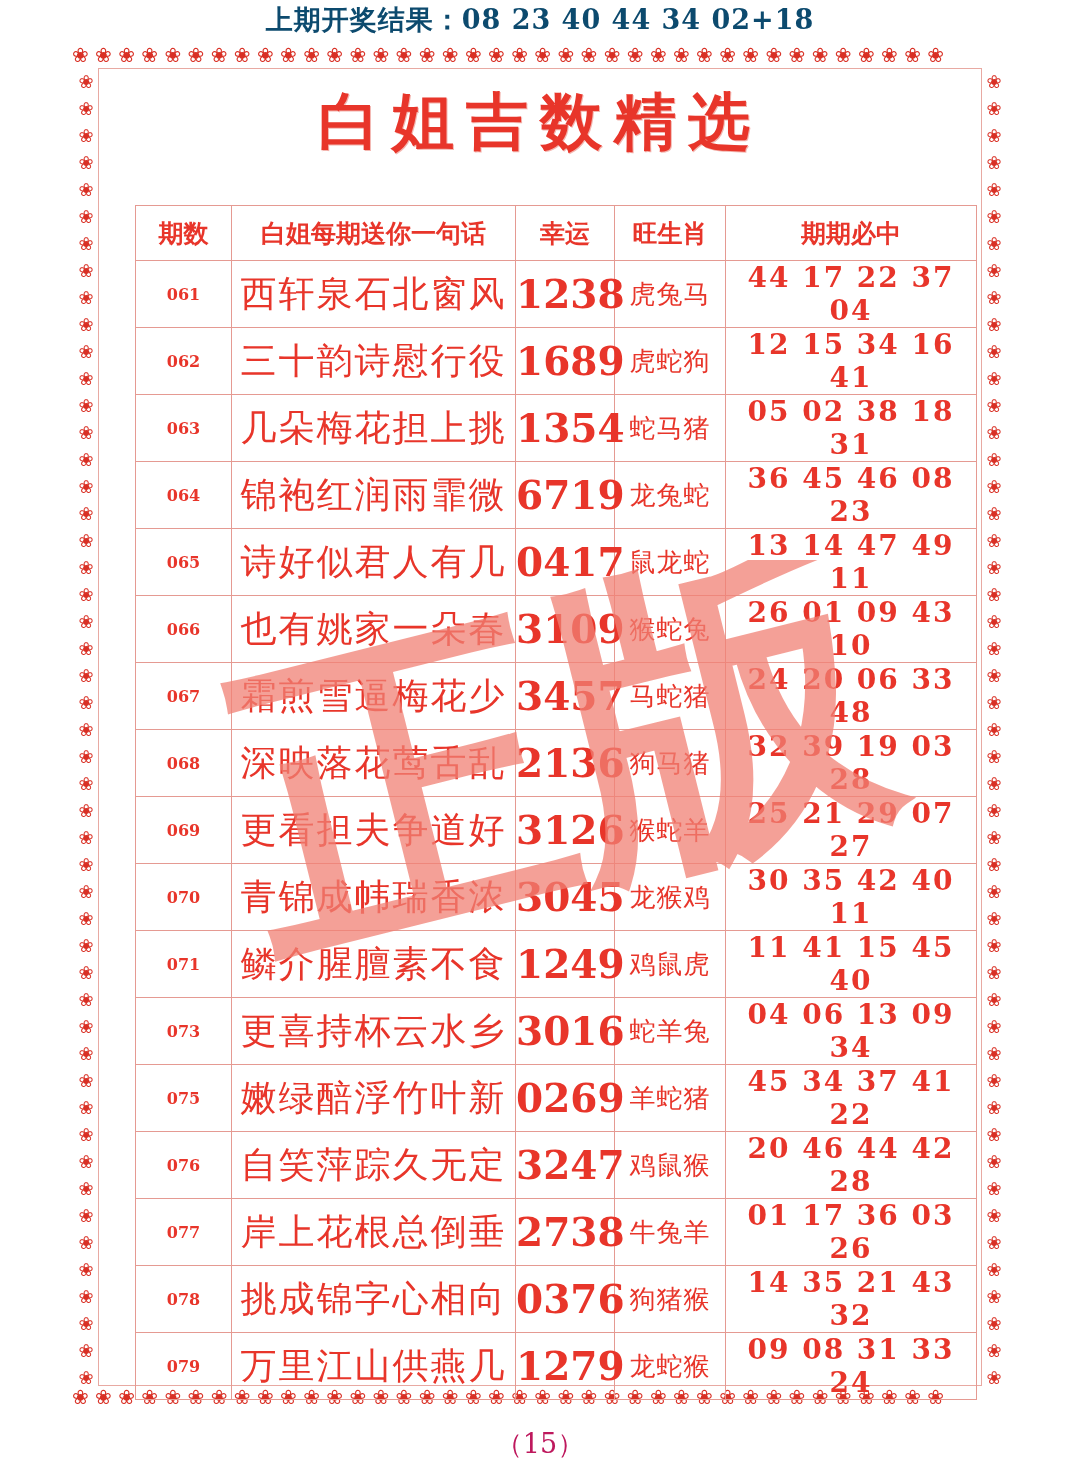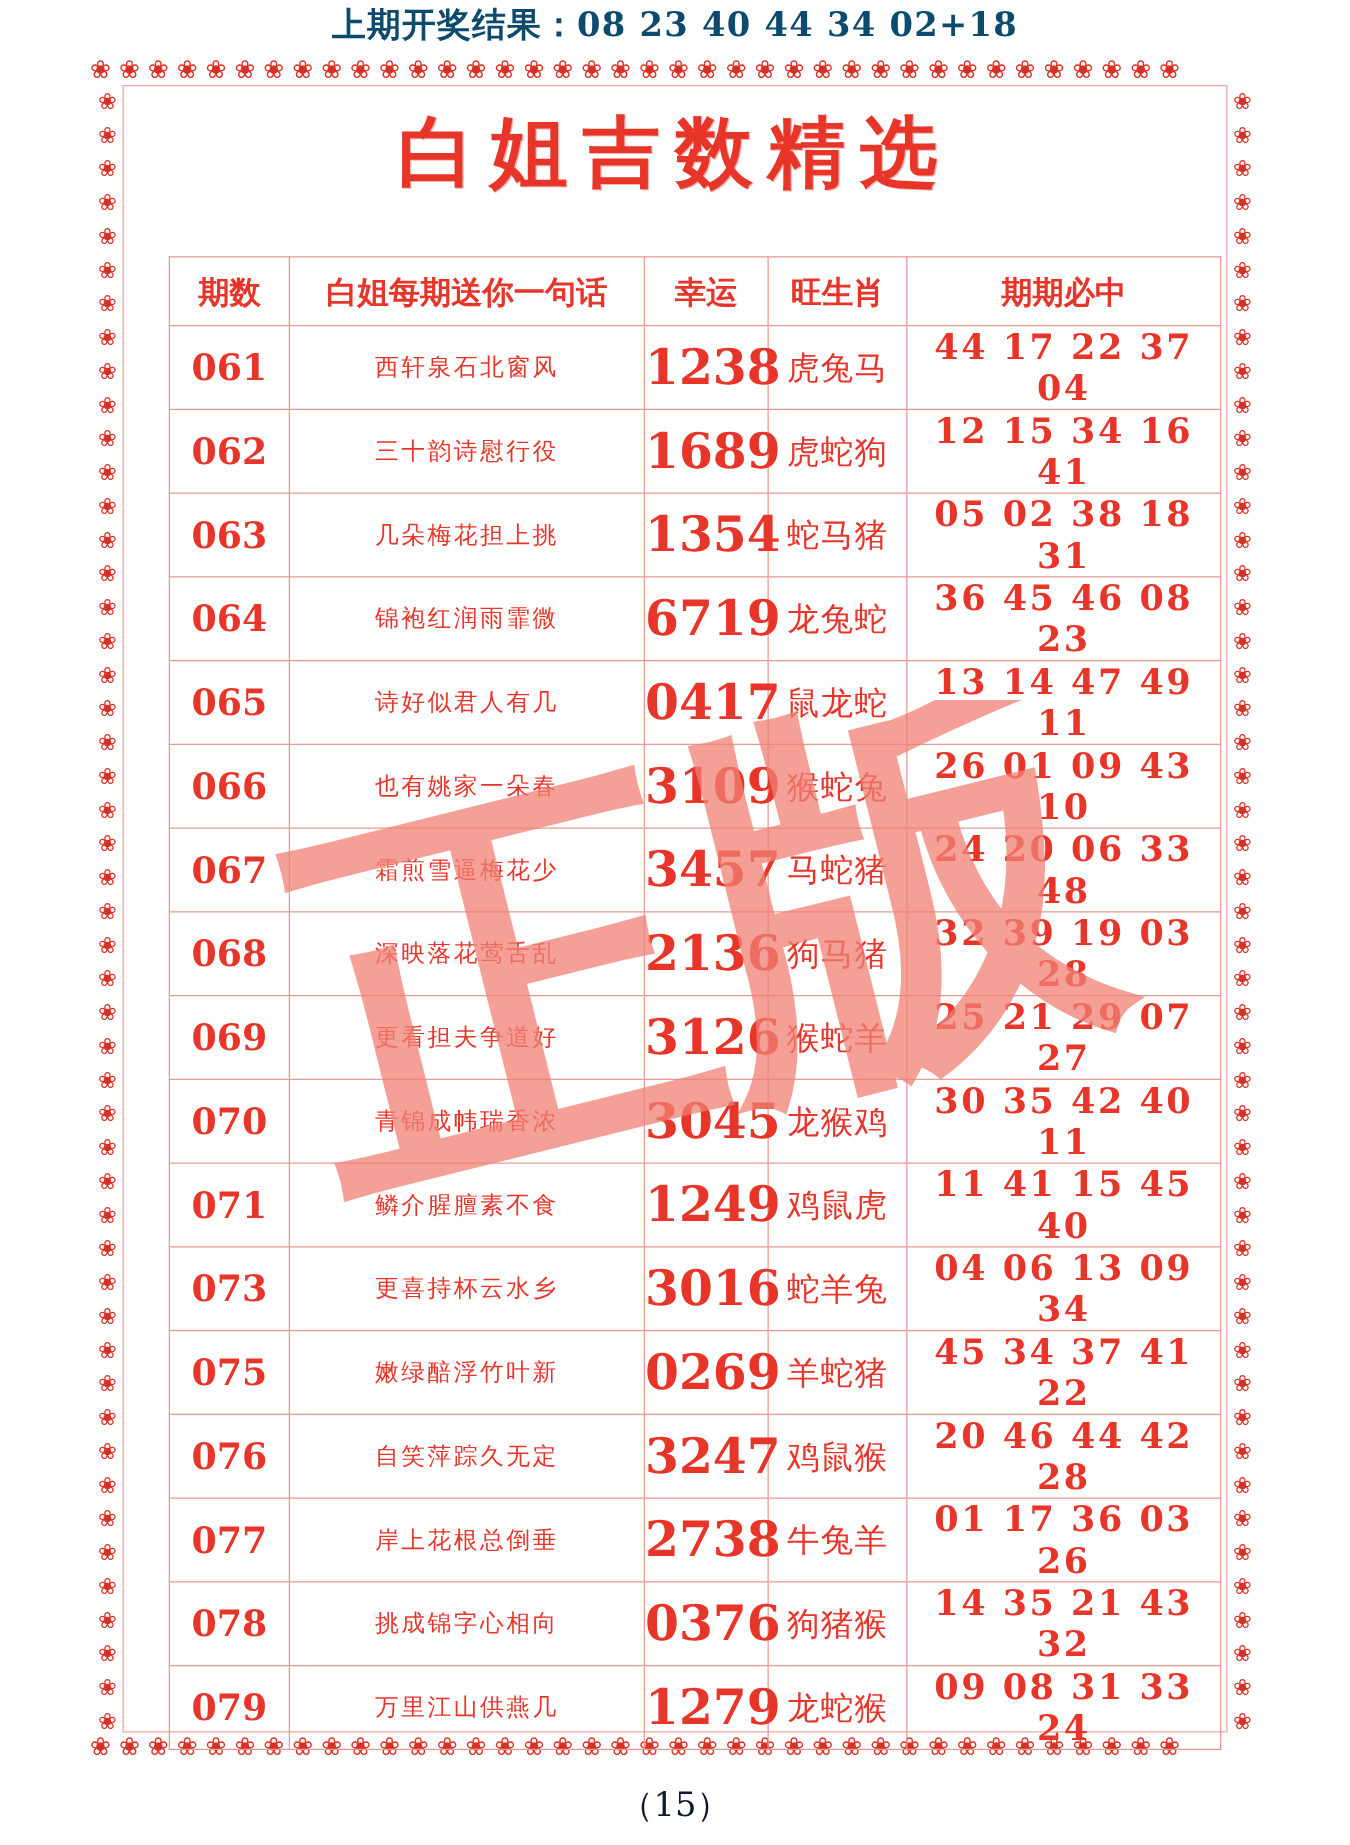"061" .c-issue { font-size: 29px -> 16px }
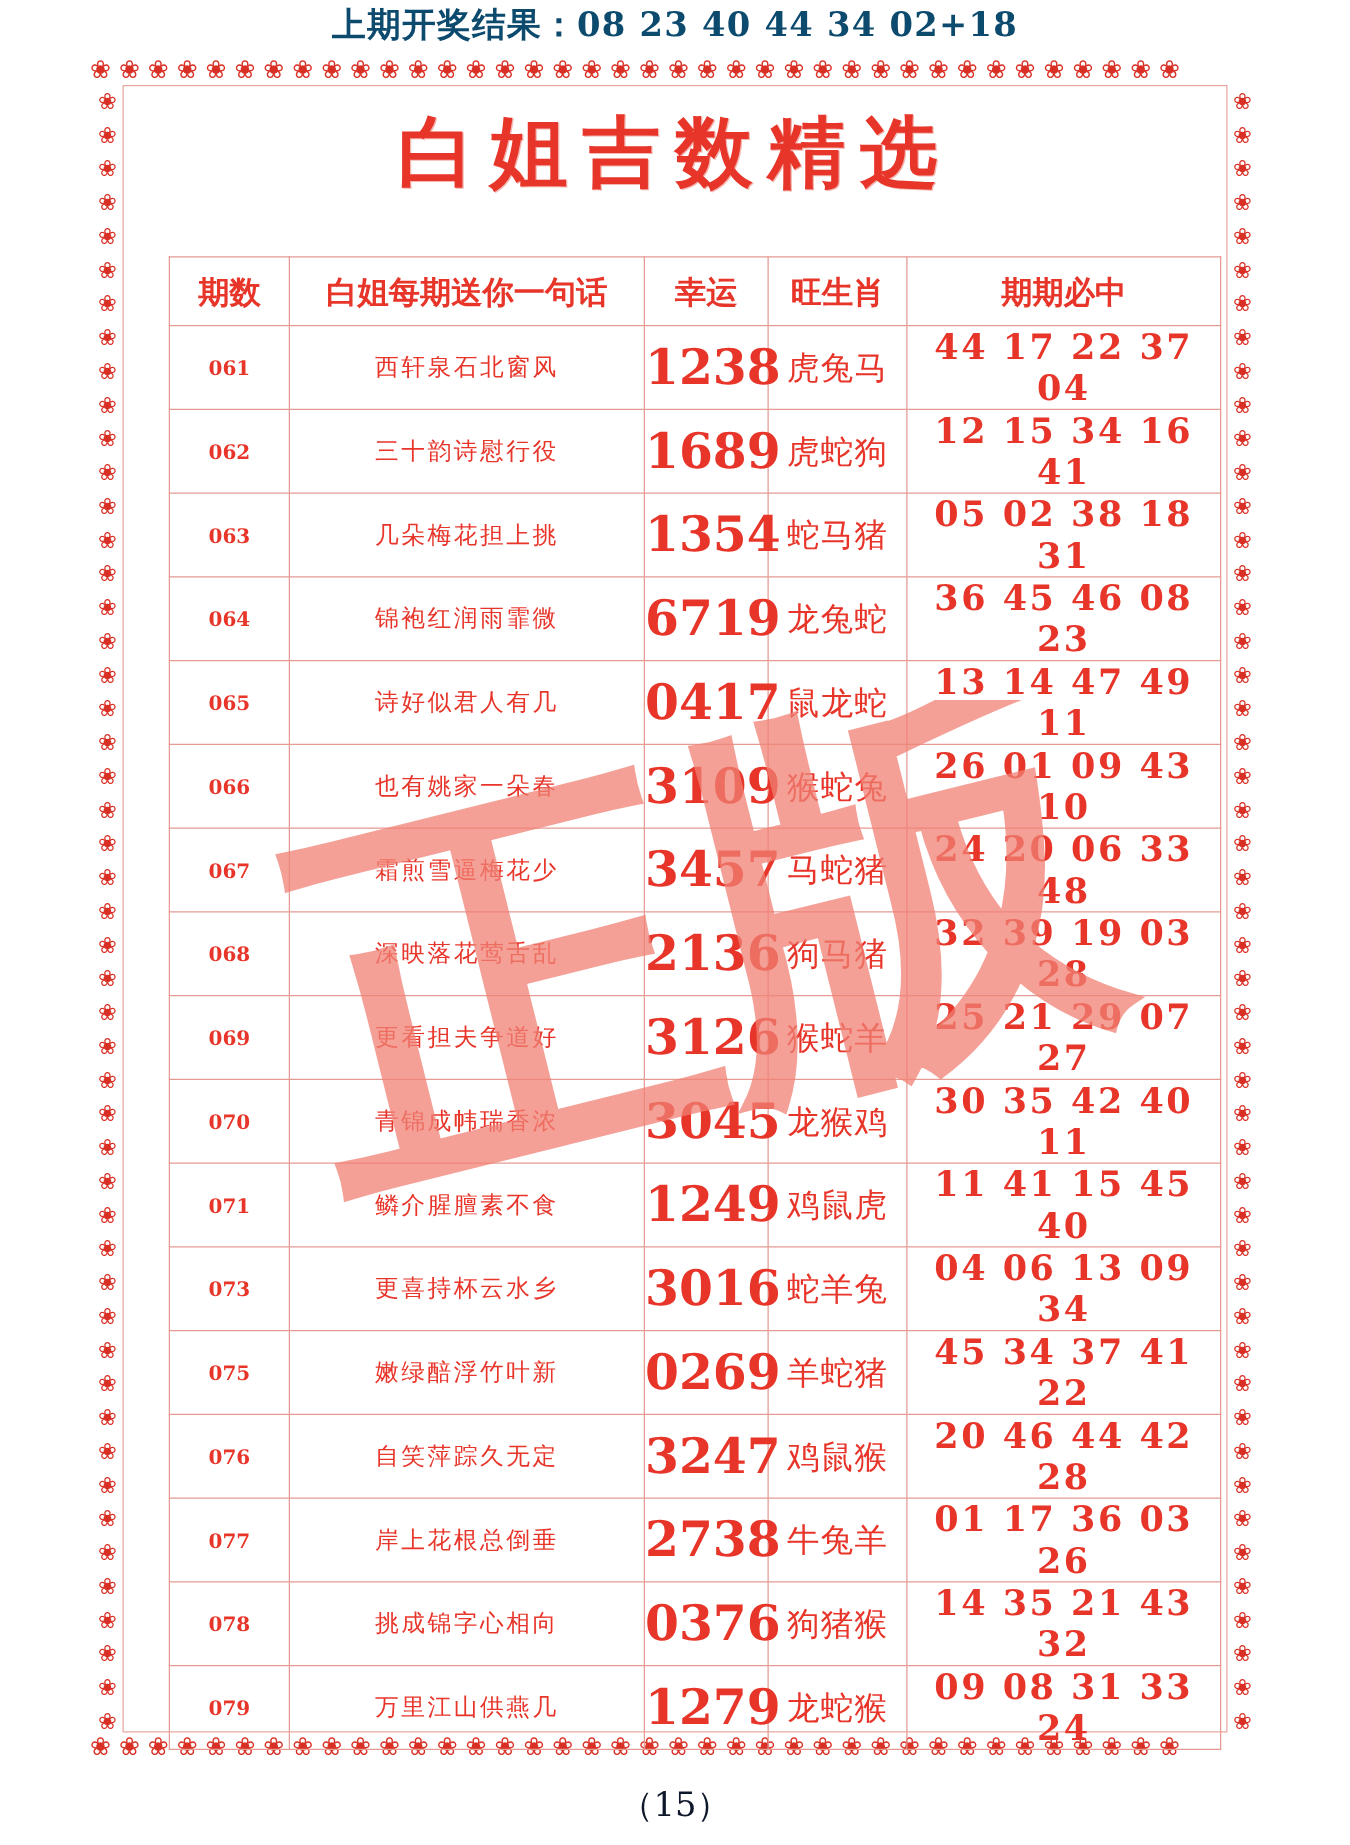"西轩泉石北窗风" .c-phrase { font-size: 19px -> 36px }
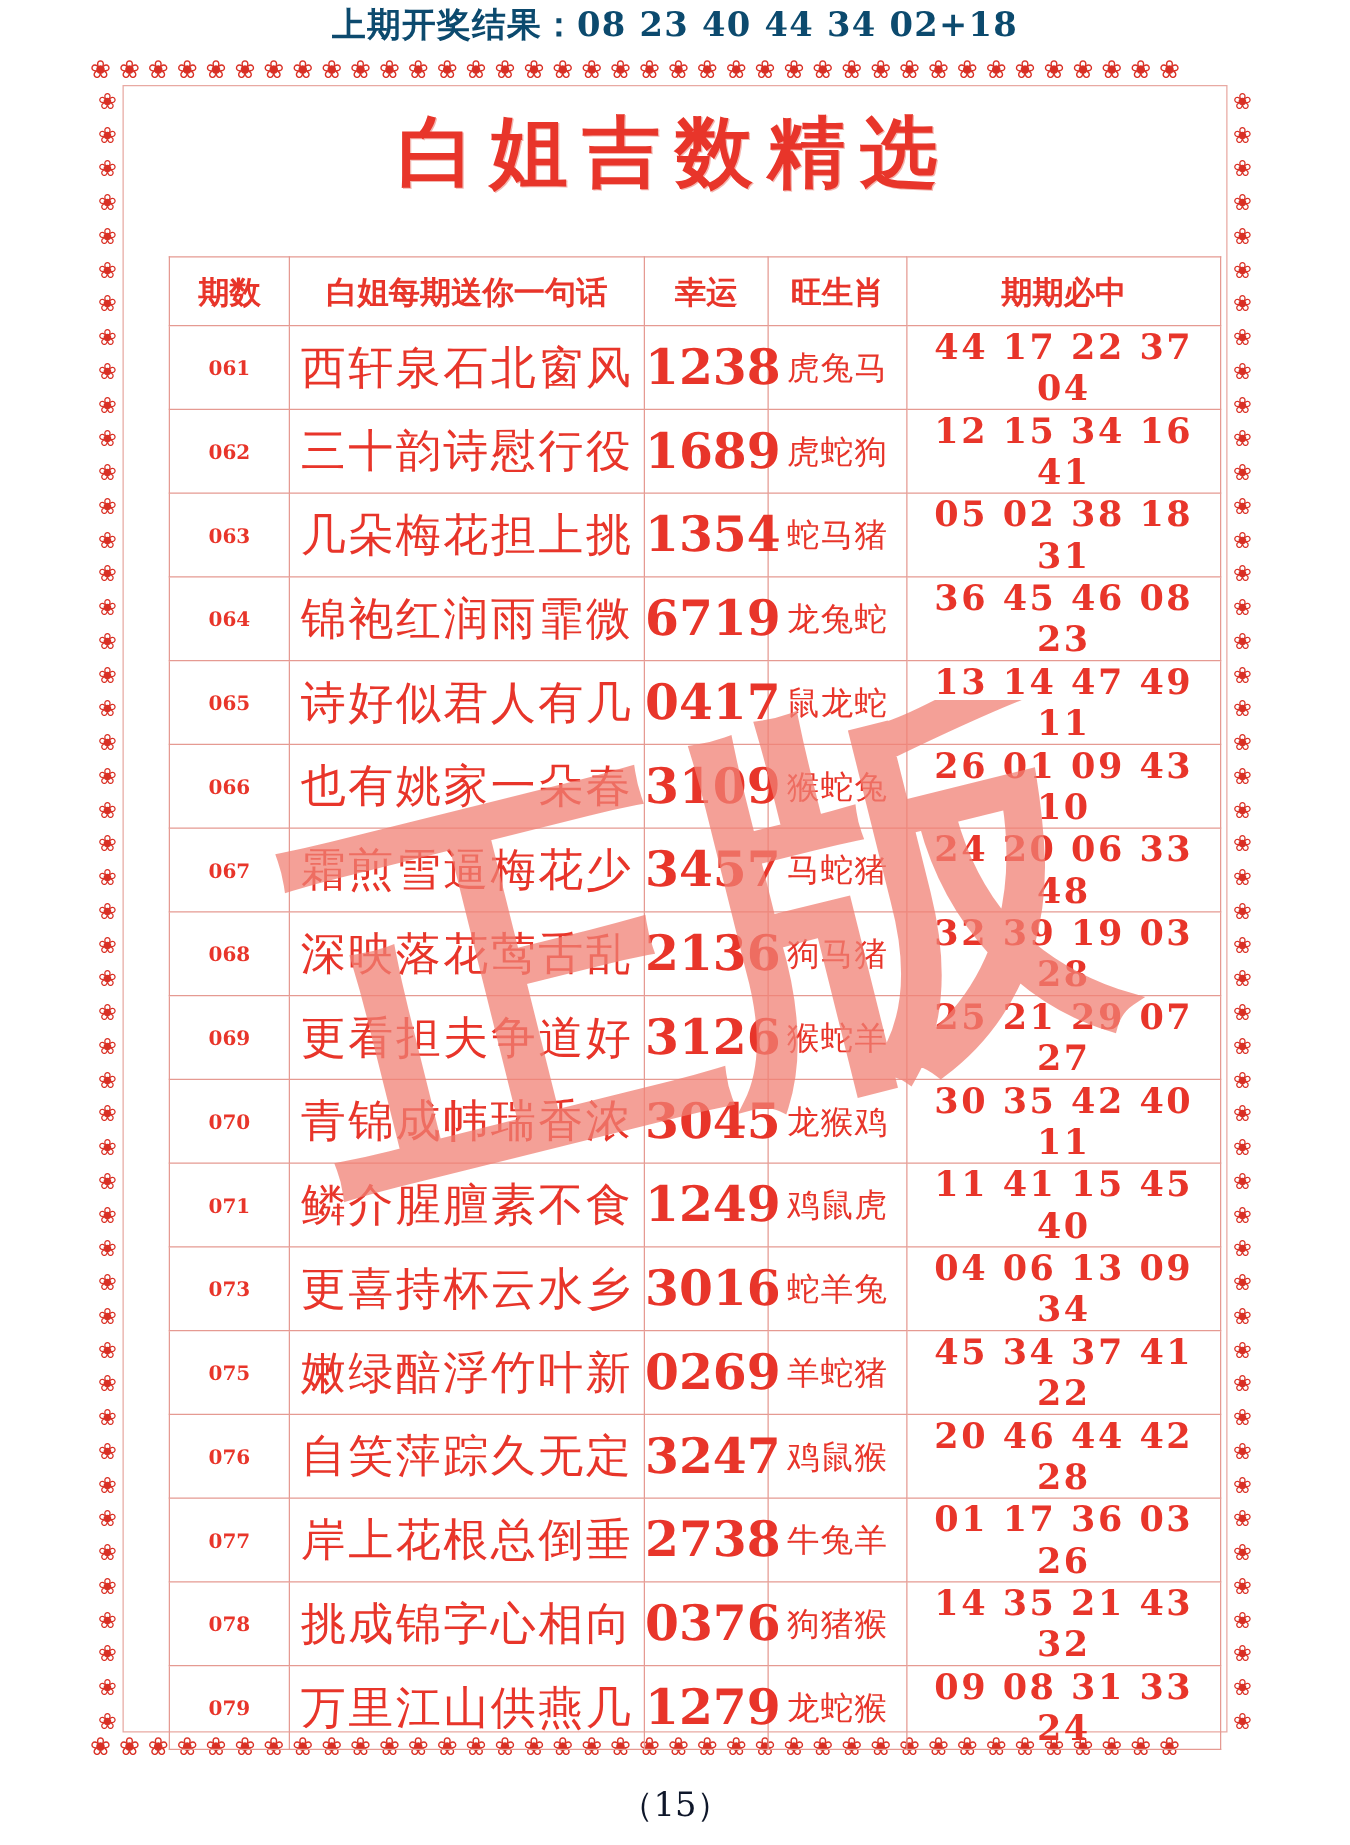"（15）" .page-number { color: #0f172a -> #be185d }
